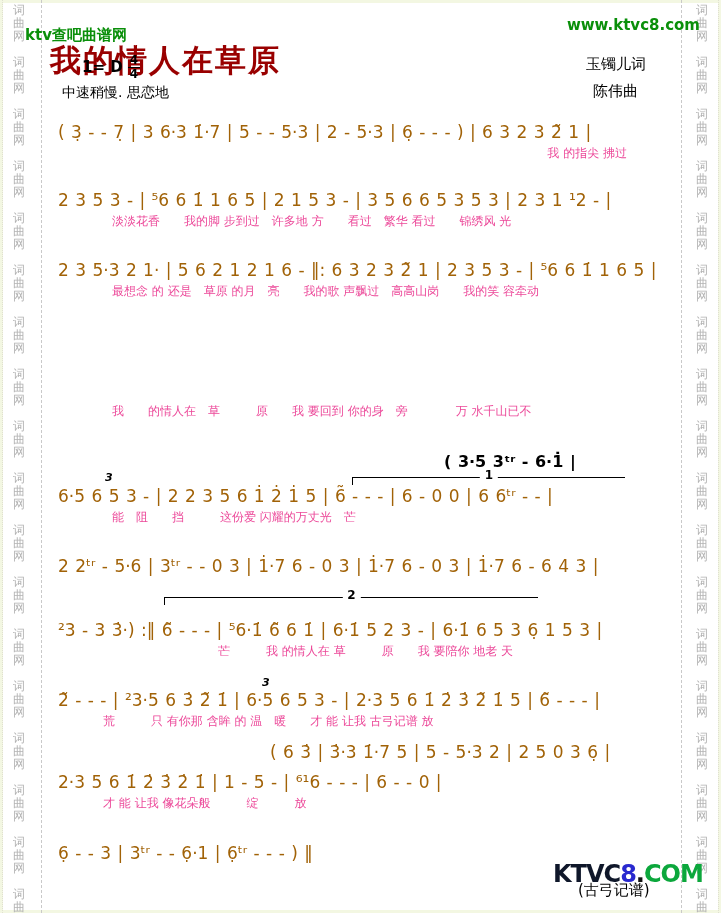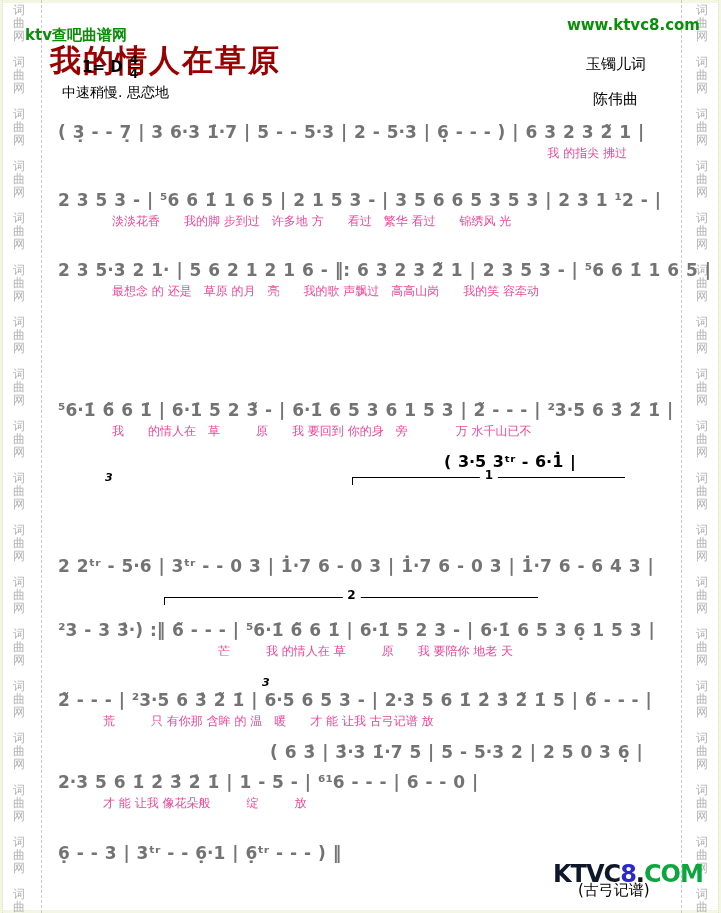"陈伟曲" .credit.cmp { margin-top: 8px -> none }
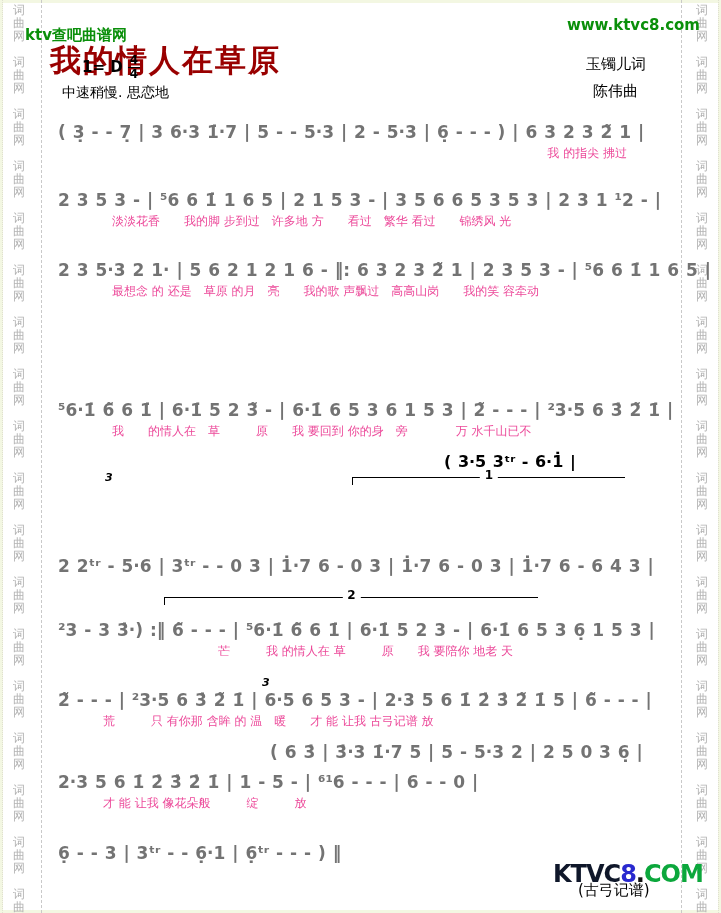"( 3̣ - - 7̣" .notes { color: #737373 -> #a16207; font-weight: bold -> normal }
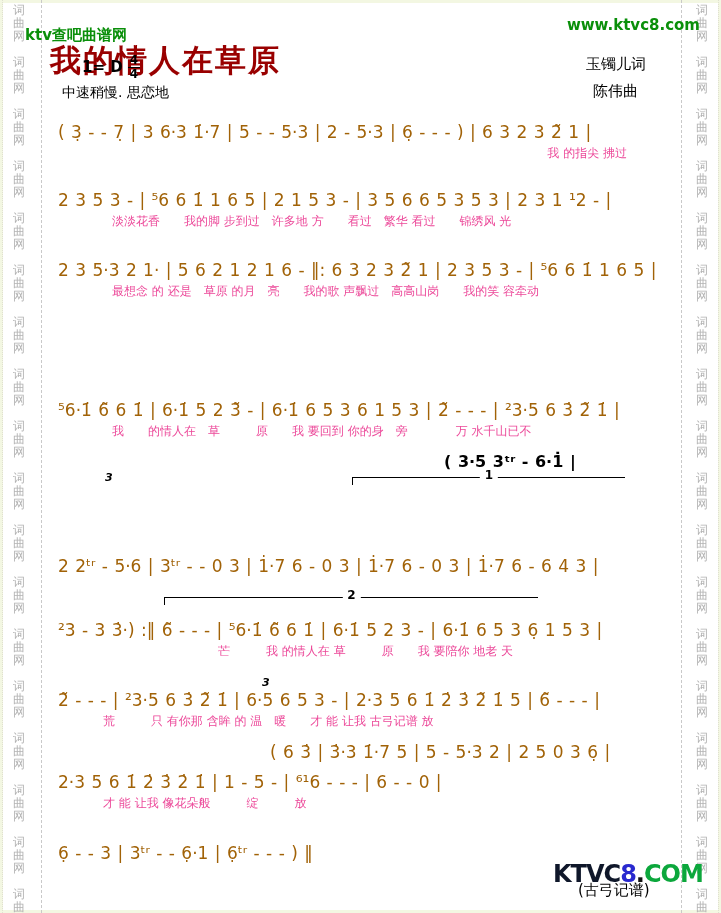"⁵6·1̇ 6̃ 6 1̇ |" div.notes { html: <div>⁵6·1̇ 6̃ 6 1̇ | 6·1̇ 5 2 3̃ - | 6·1̇ 6 5 3 6 1 5 3 | 2̃ - - - | ²3·5 6 3̇ 2̃ 1̇ |</div> -> none }
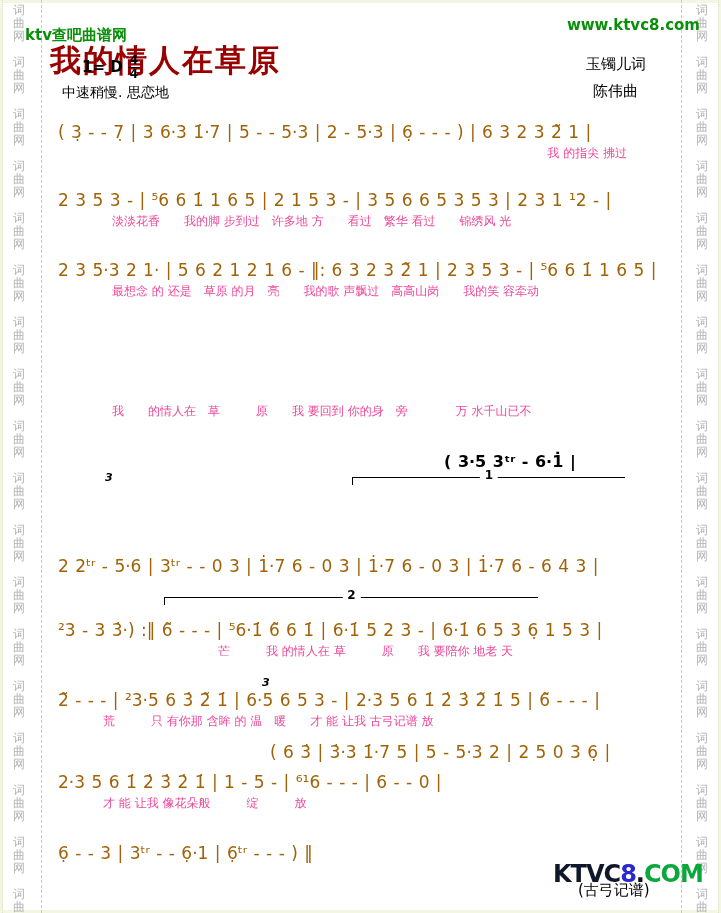"6·5 6 5 3 -" div.sys { html: none -> <div> <div>6·5 6 5 3 - | 2 2 3 5 6 1̇ 2̇ 1̇ 5 | 6̃ - - - | 6 - 0 0 | 6 6ᵗʳ - - |</div> <div>能 阻 挡 这份爱 闪耀的万丈光 芒</div> </div> }
